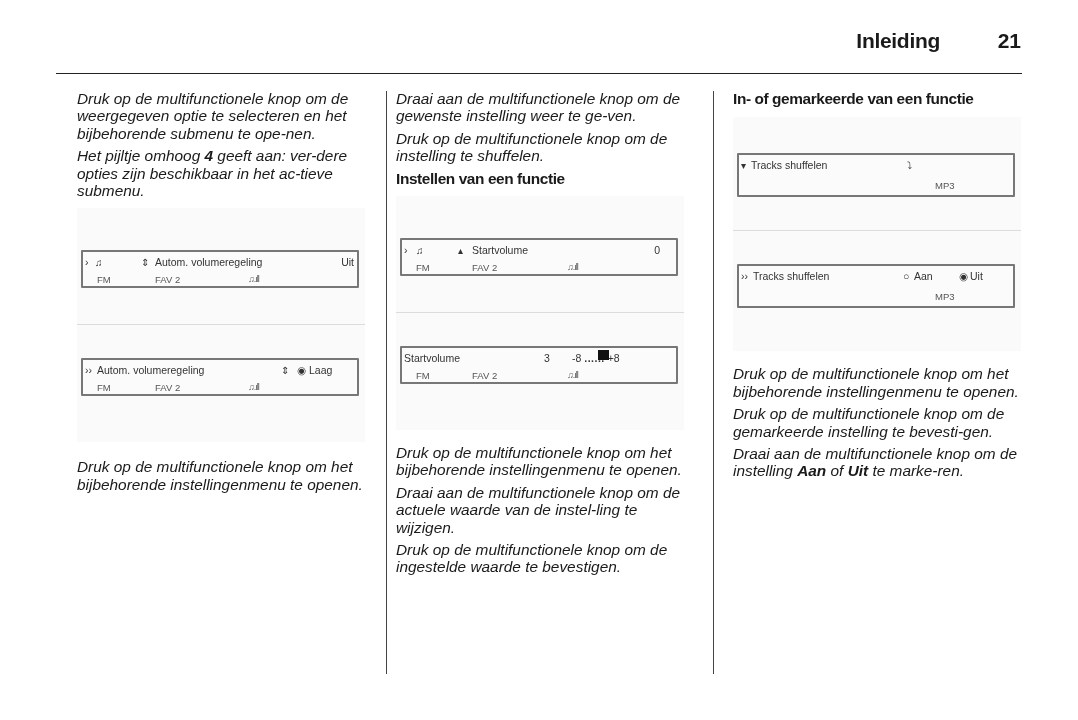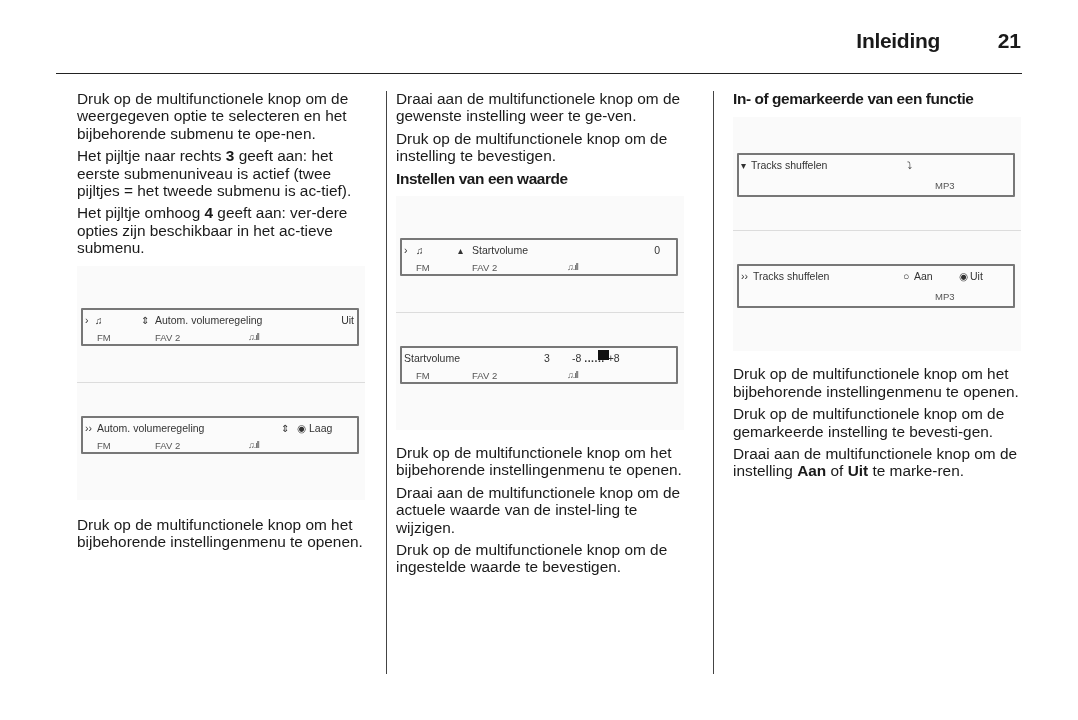"Druk op de multifunctionele knop" .col p { font-style: none -> italic }
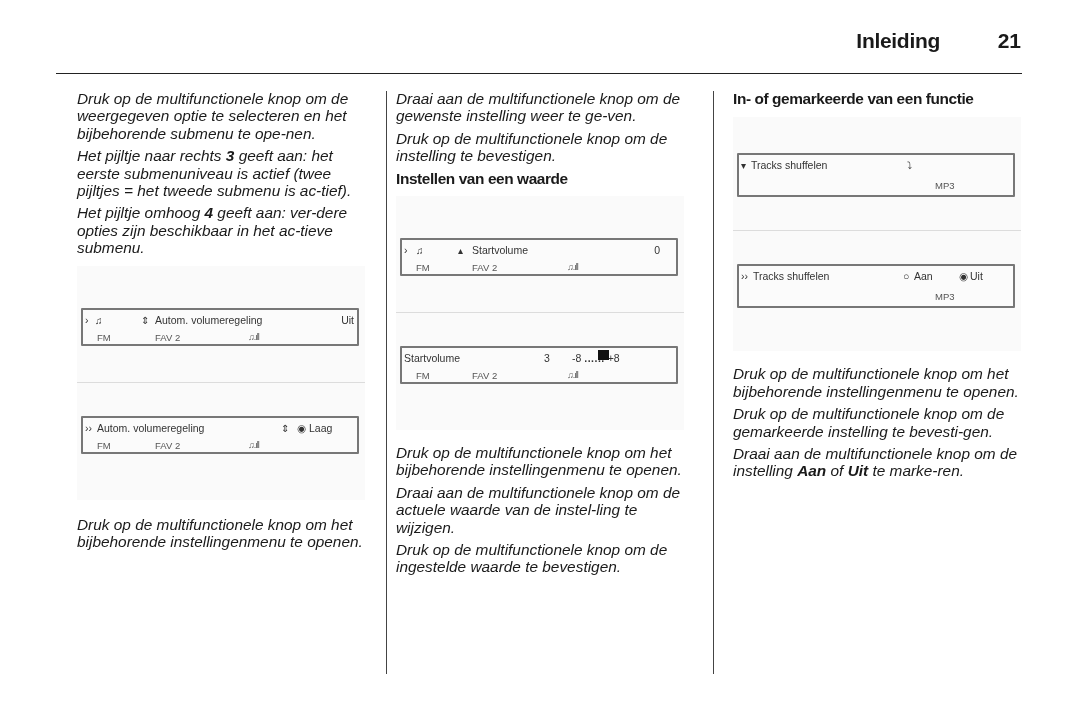"Druk op de multifunctionele knop om de instelling" p { text: bevestigen -> shuffelen }
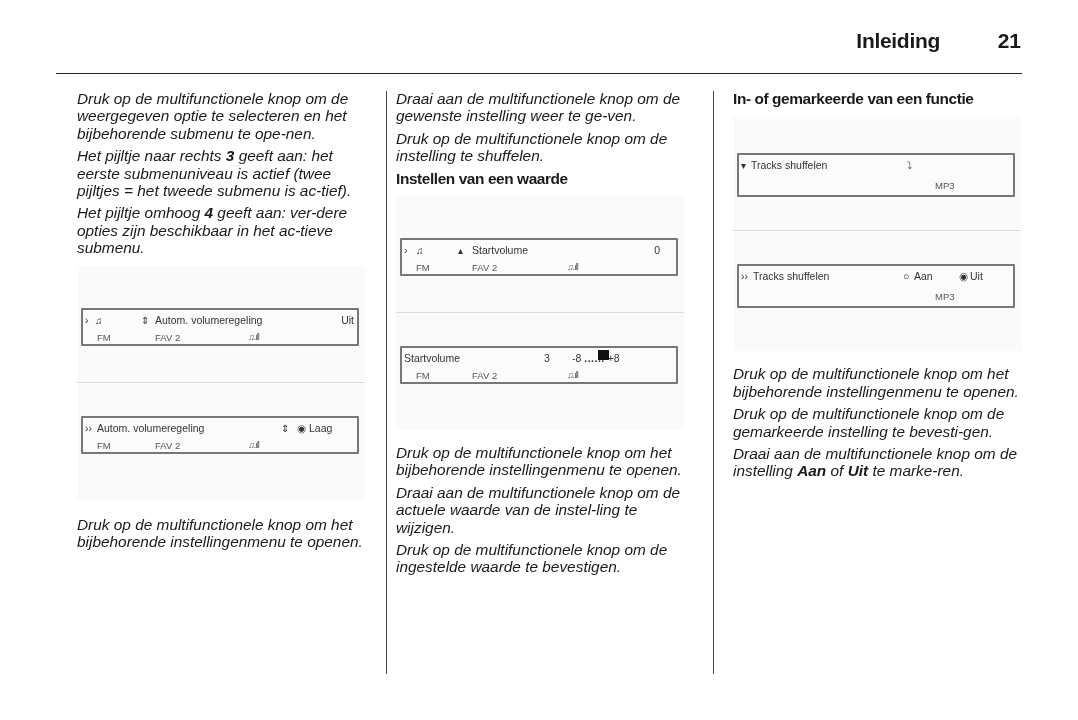"Het pijltje naar rechts 3" p { html: <p><span>Het pijltje naar rechts </span><b>3</b><span> geeft aan: het eerste submenuniveau is actief (twee pijltjes = het tweede submenu is ac-tief).</span></p> -> none }
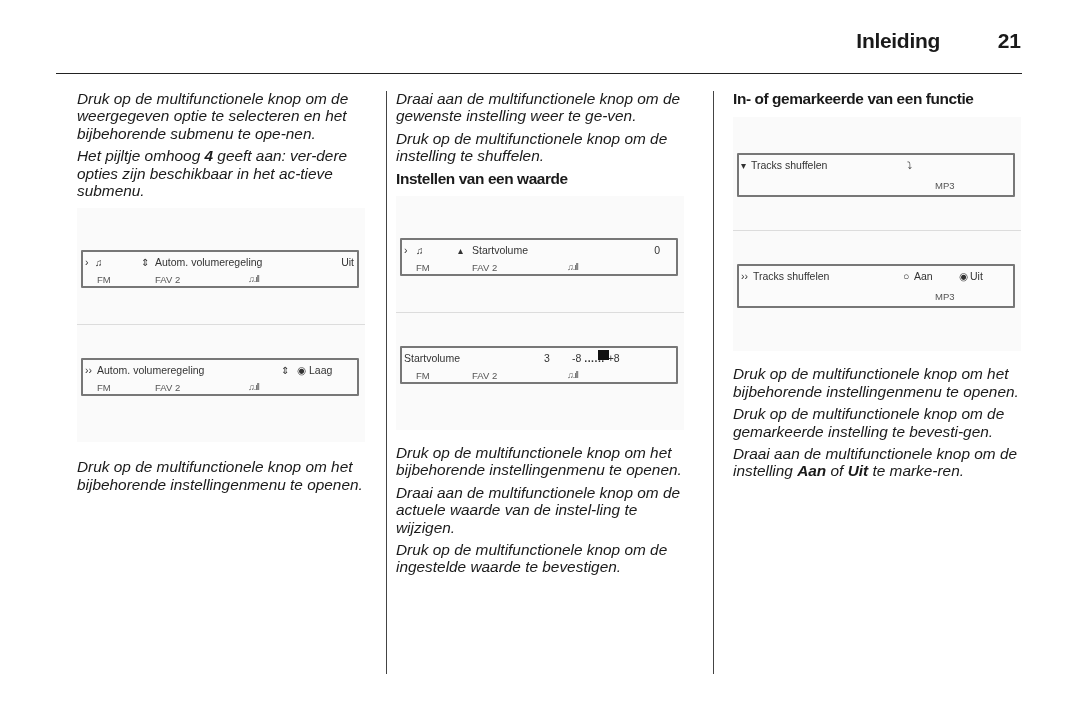"Instellen van een waarde" h3 { text: waarde -> functie }
